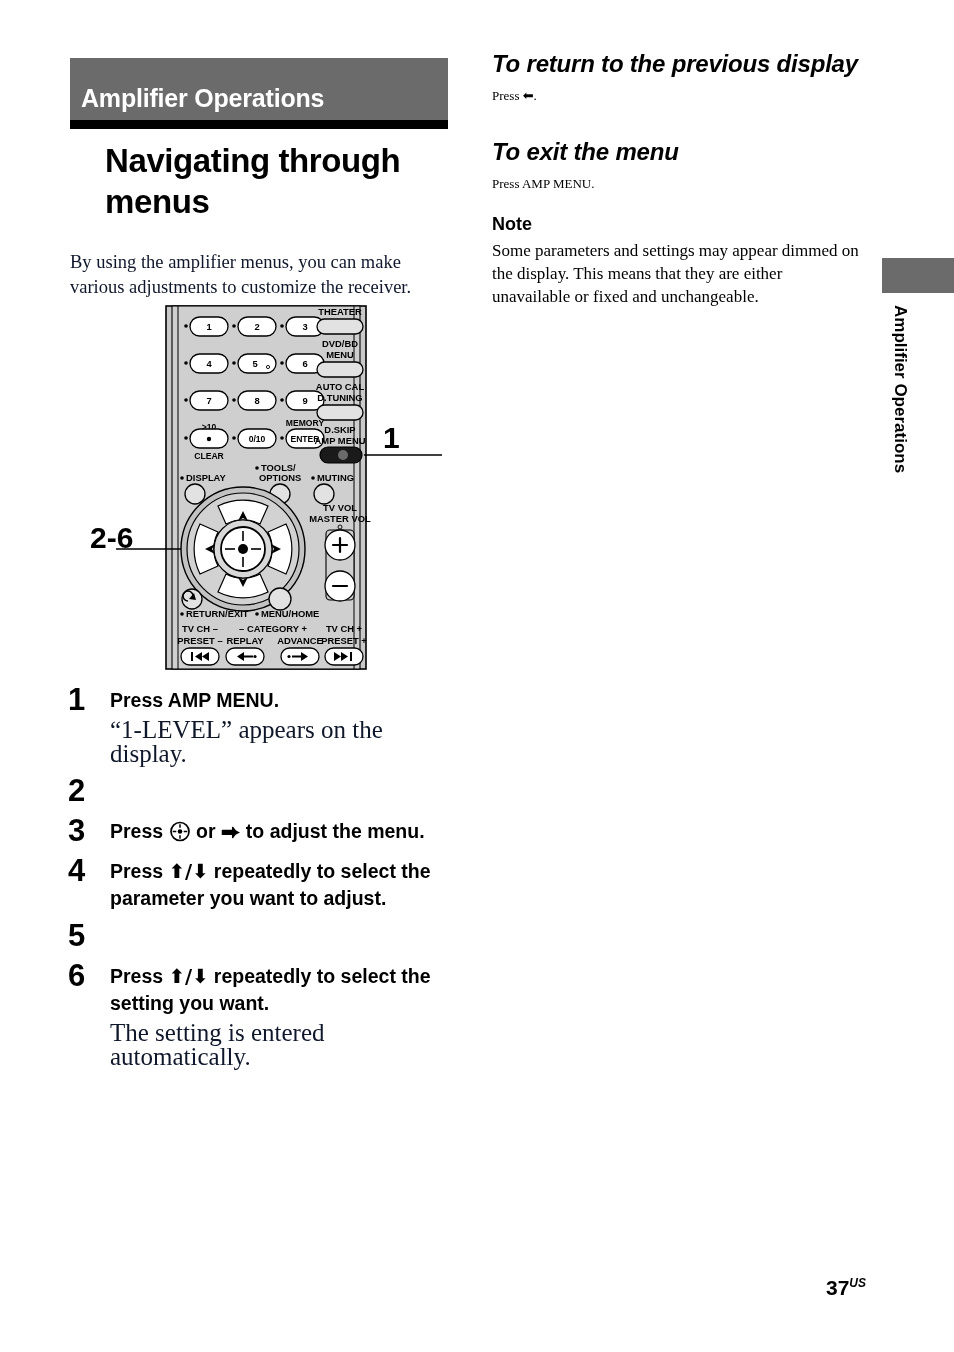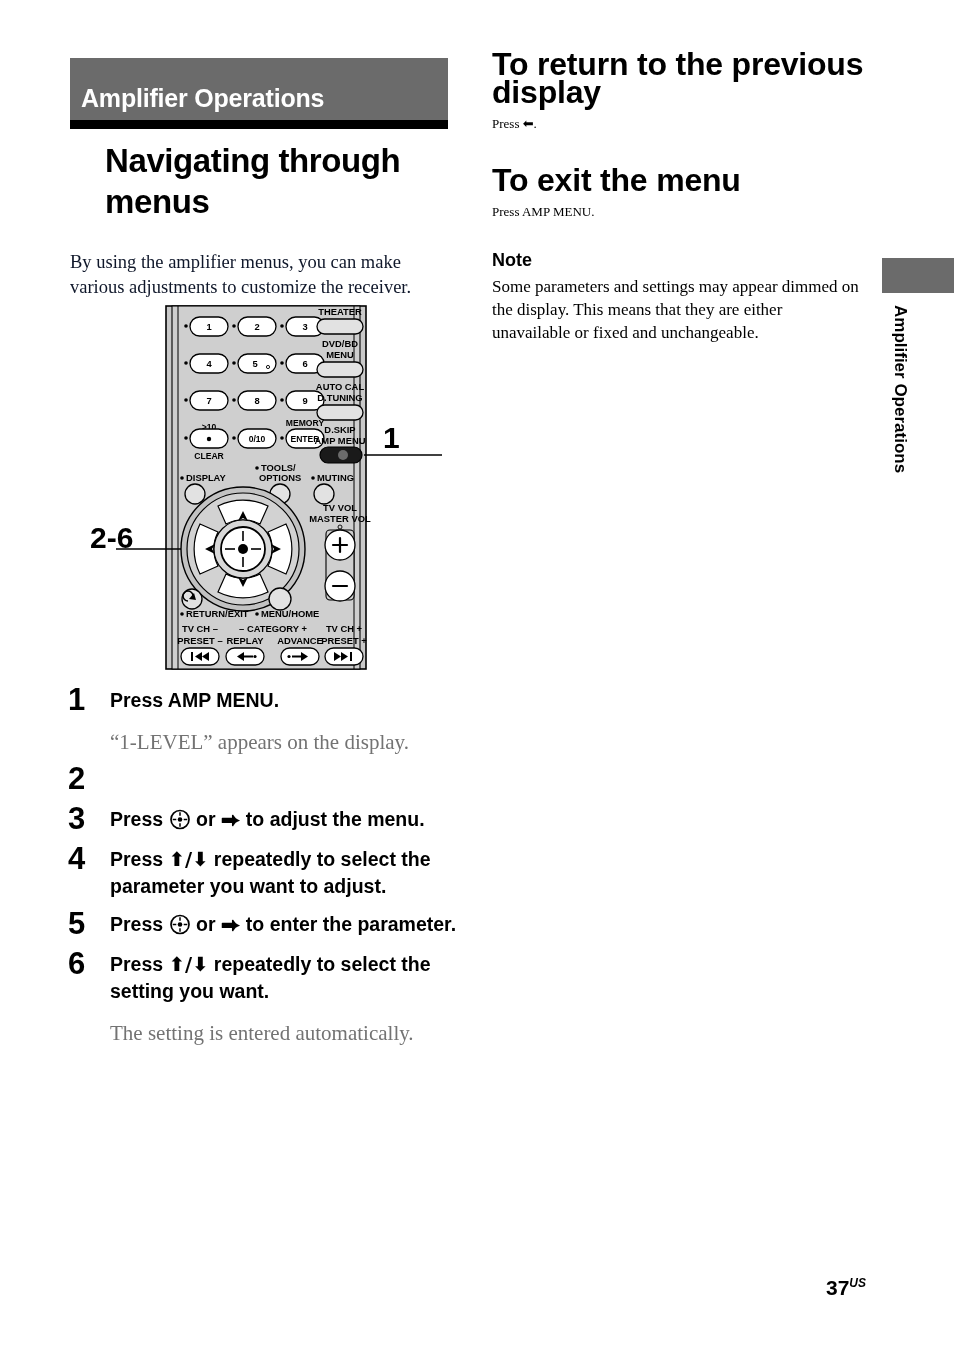"To return to the previous" .rc-h1 { font-size: 32px -> 24px; font-style: none -> italic }
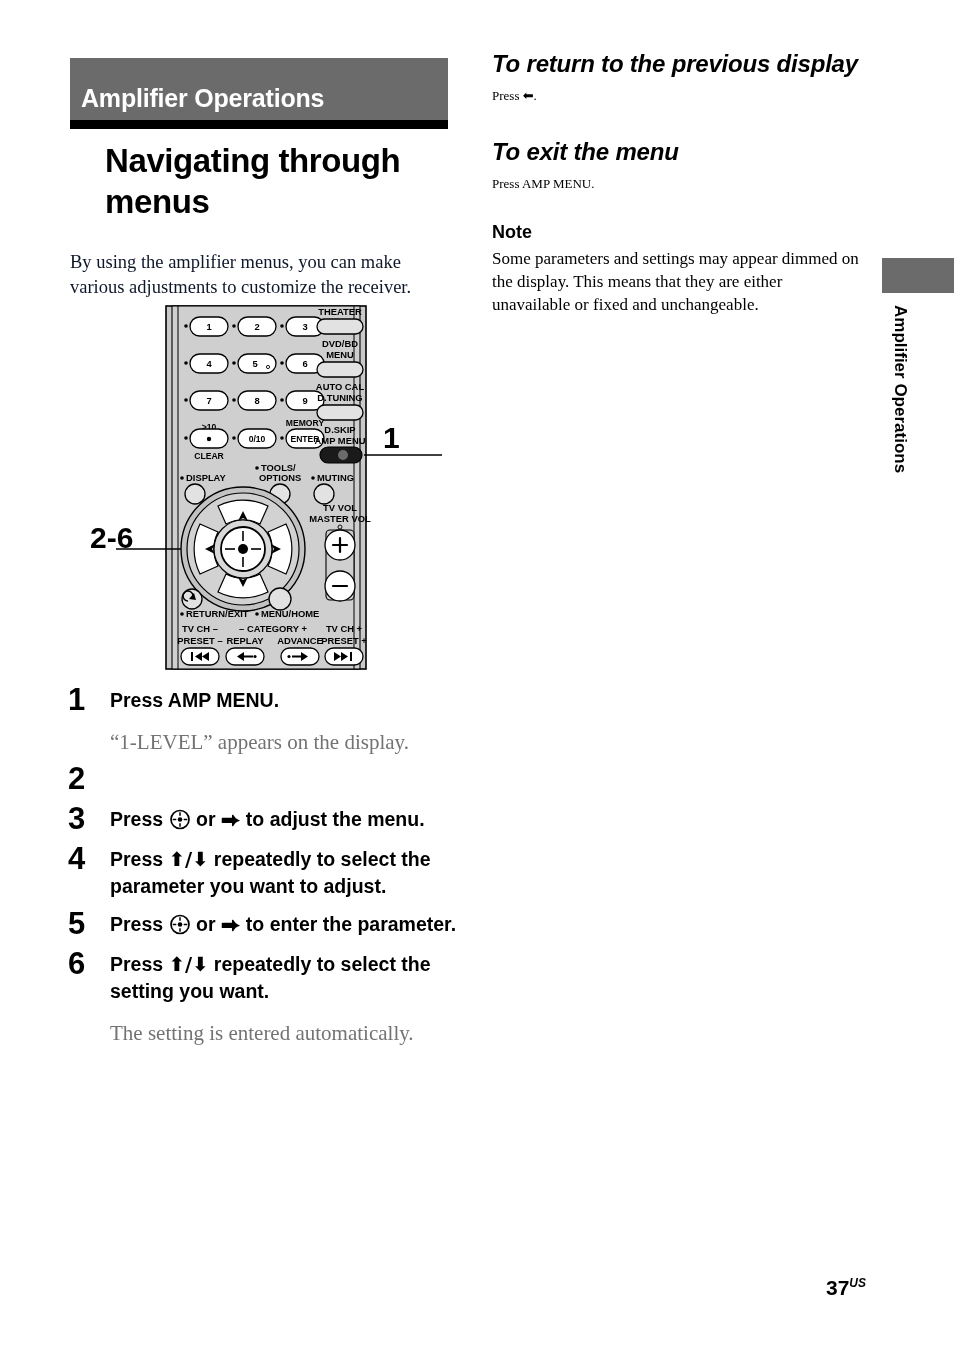"Note" .rc-note-h { margin-top: 26px -> 18px }
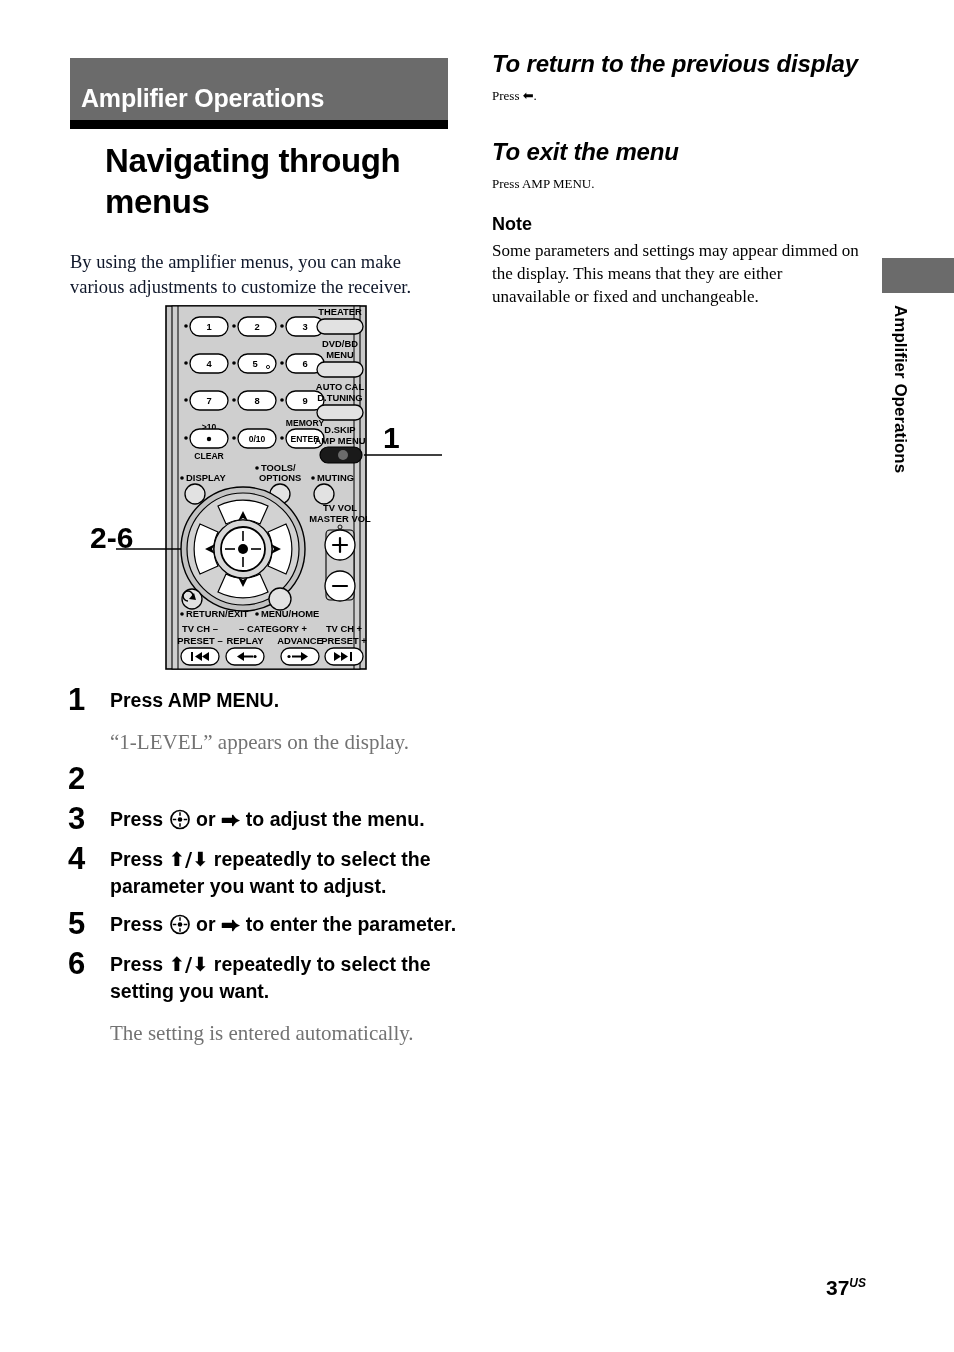"“1-LEVEL” appears on the display." .step-sub { color: #737373 -> #0f172a; font-size: 21px -> 25px; margin-top: 17px -> 5px }
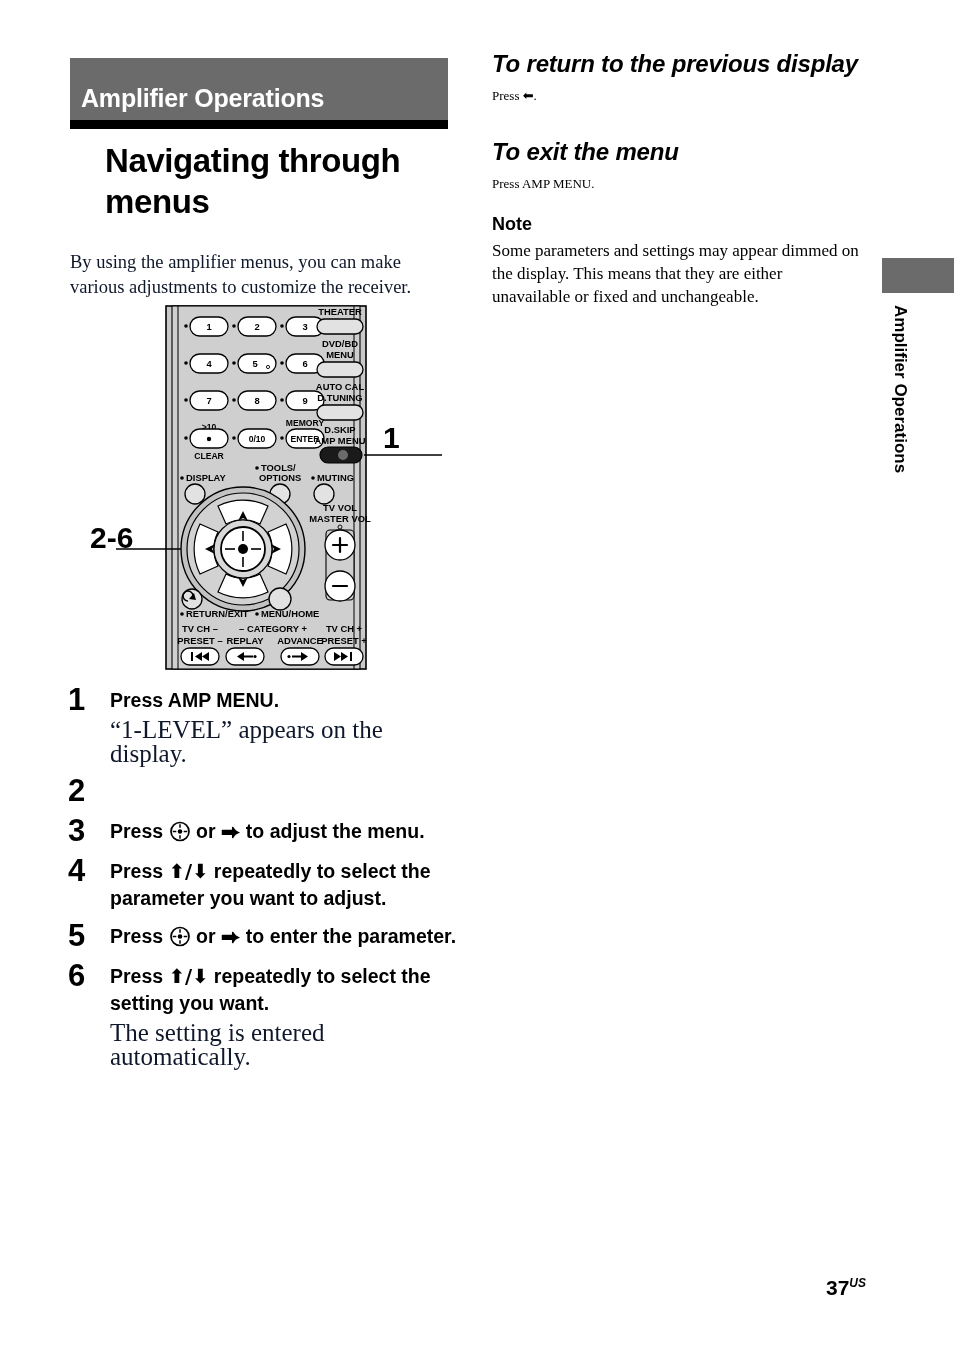"Press or ⮕ to enter" div.step-body { html: <div> <div> <span>Press </span><svg> <circle></circle> <circle></circle> <g> <line></line> <line></line> <line></line> <line></line> </g> </svg><span> or ⮕ to enter the parameter.</span> </div> </div> -> none }
